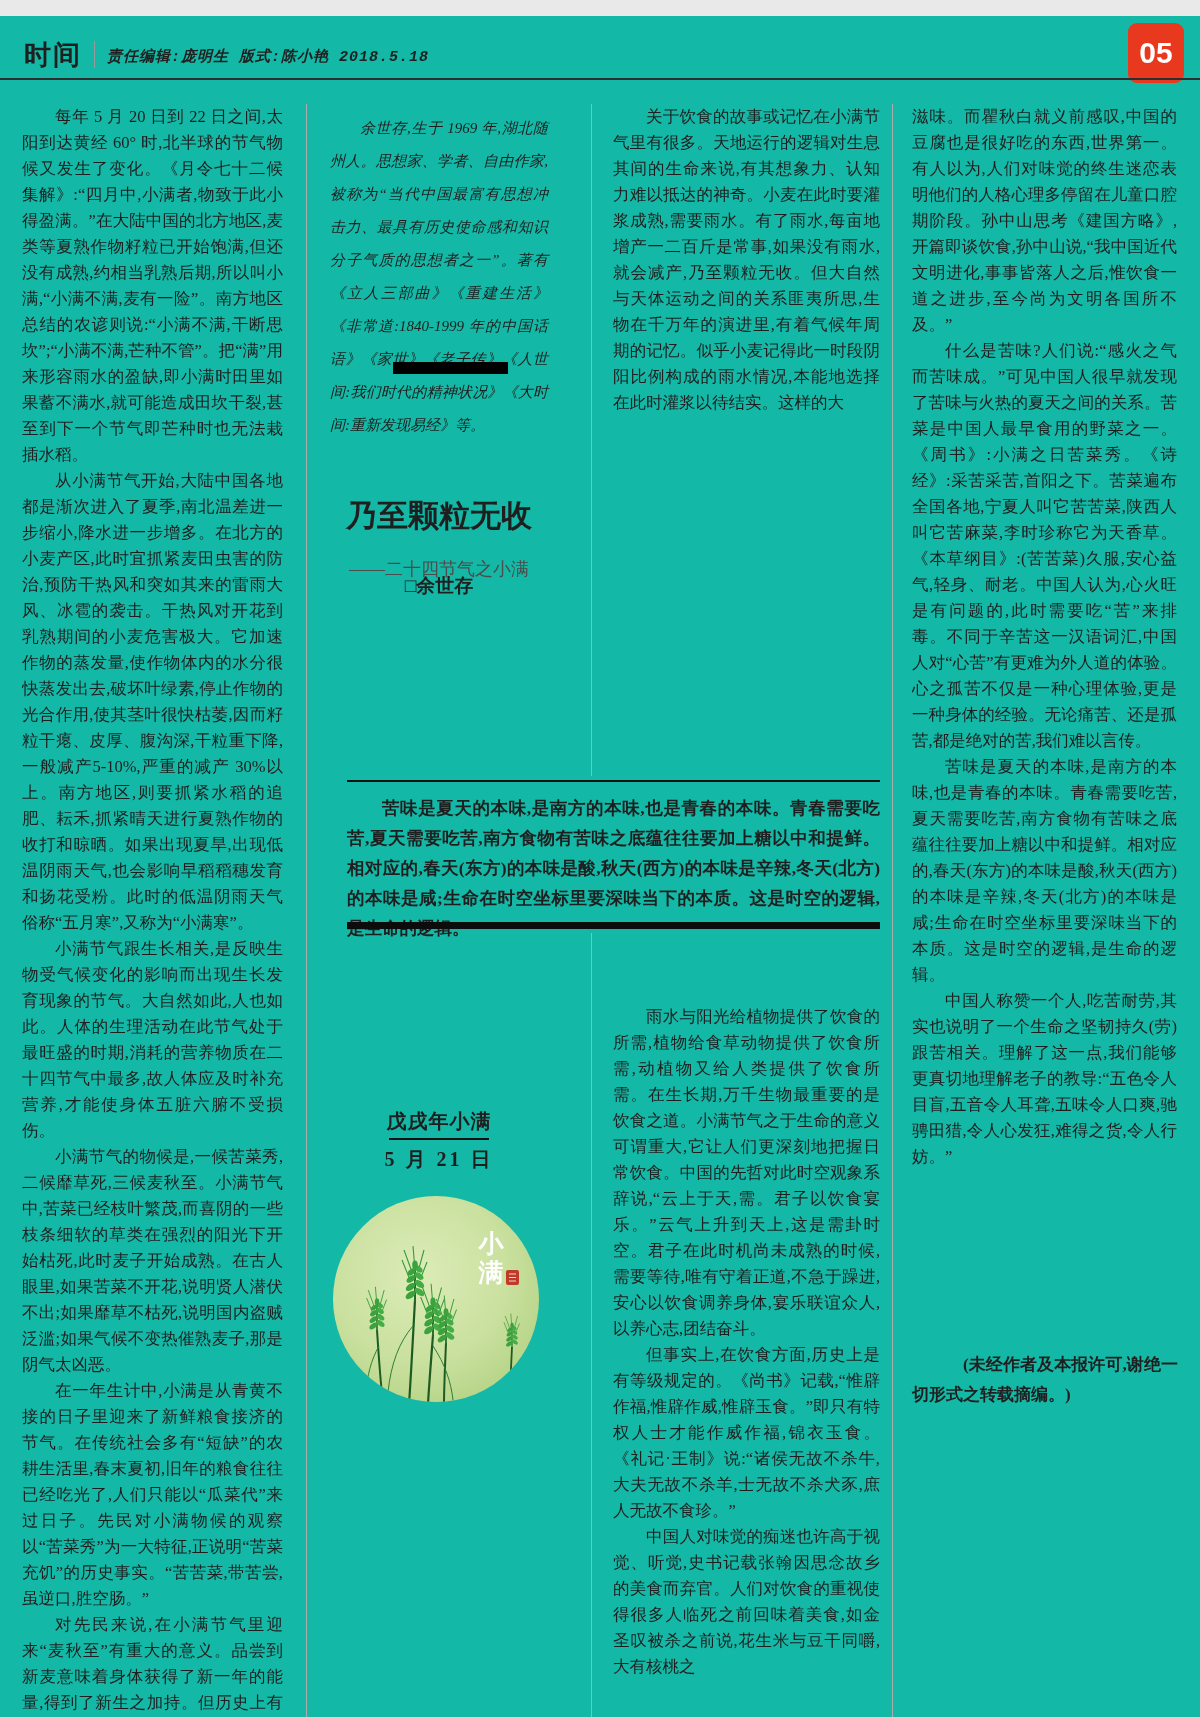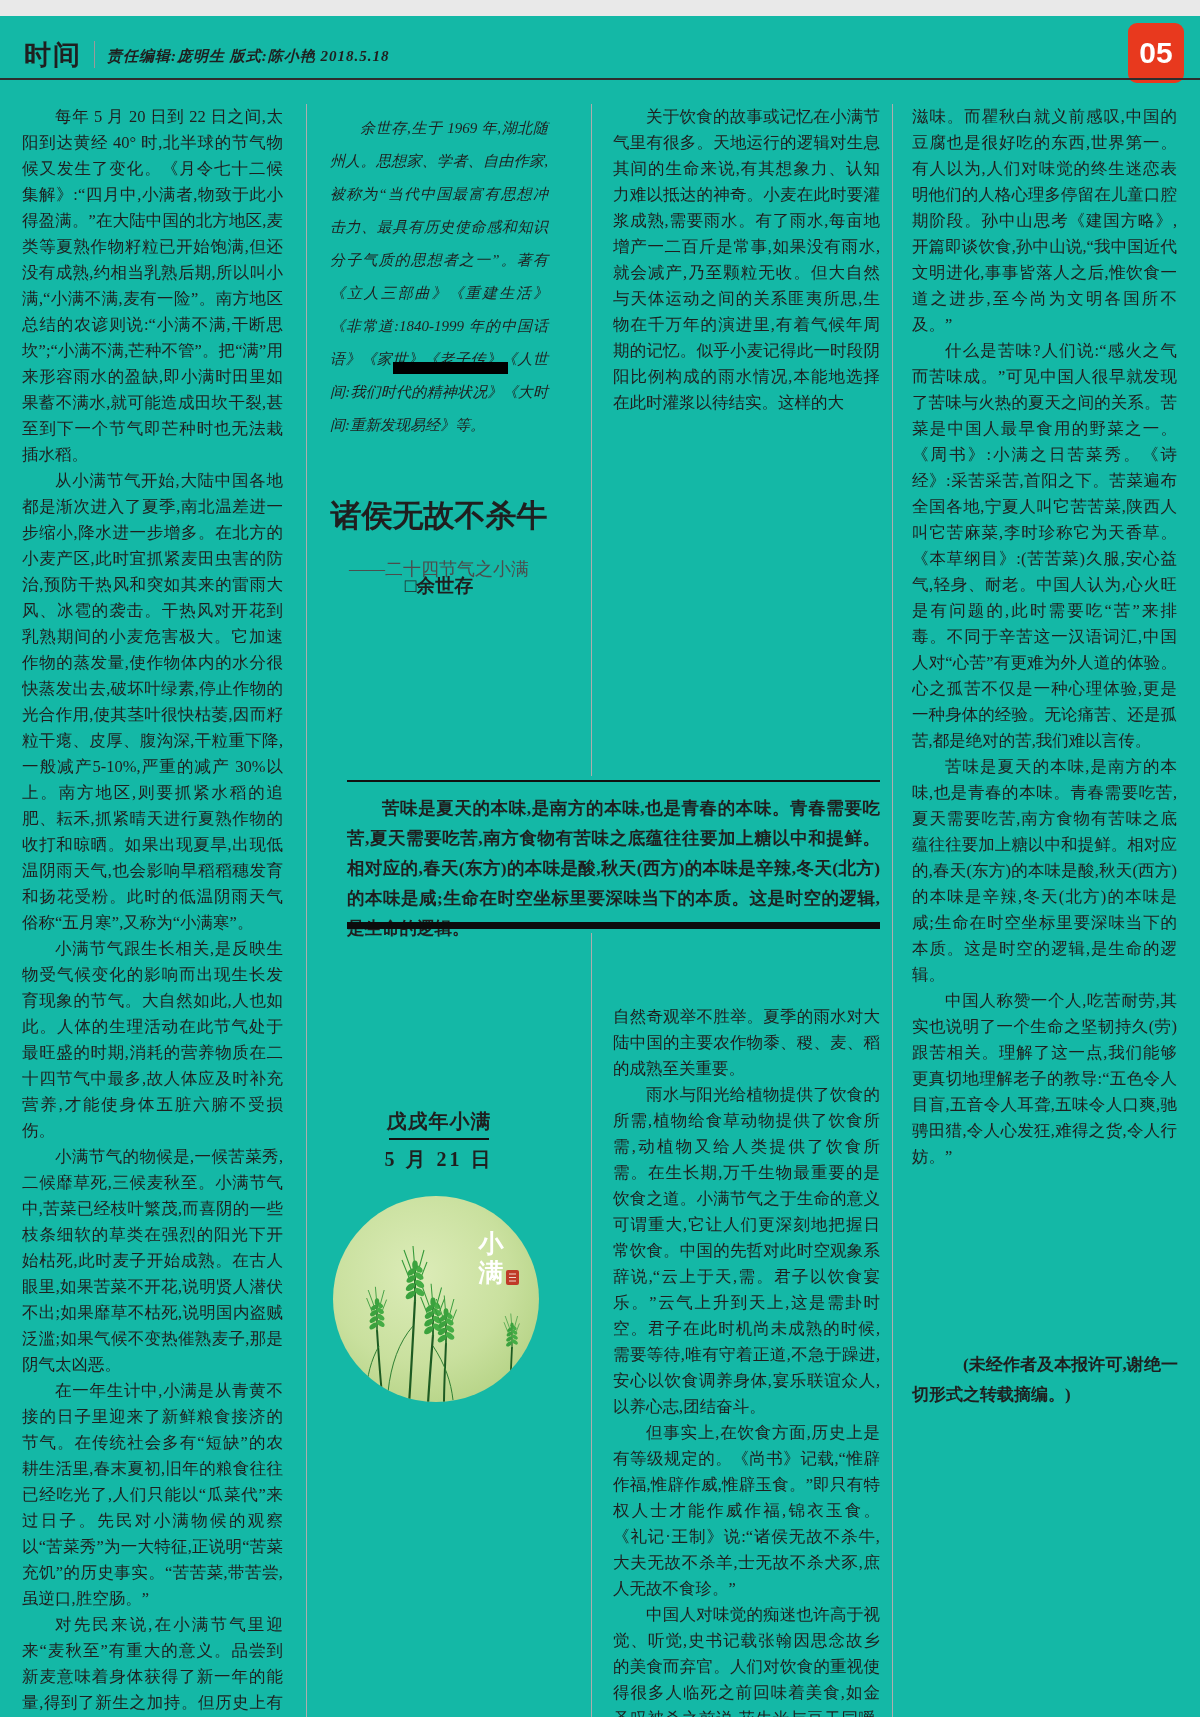"责任编辑:庞明生 版式:陈小艳 2018.5.18" .mast-editors { font-family: Liberation Serif, serif -> Liberation Mono, monospace }
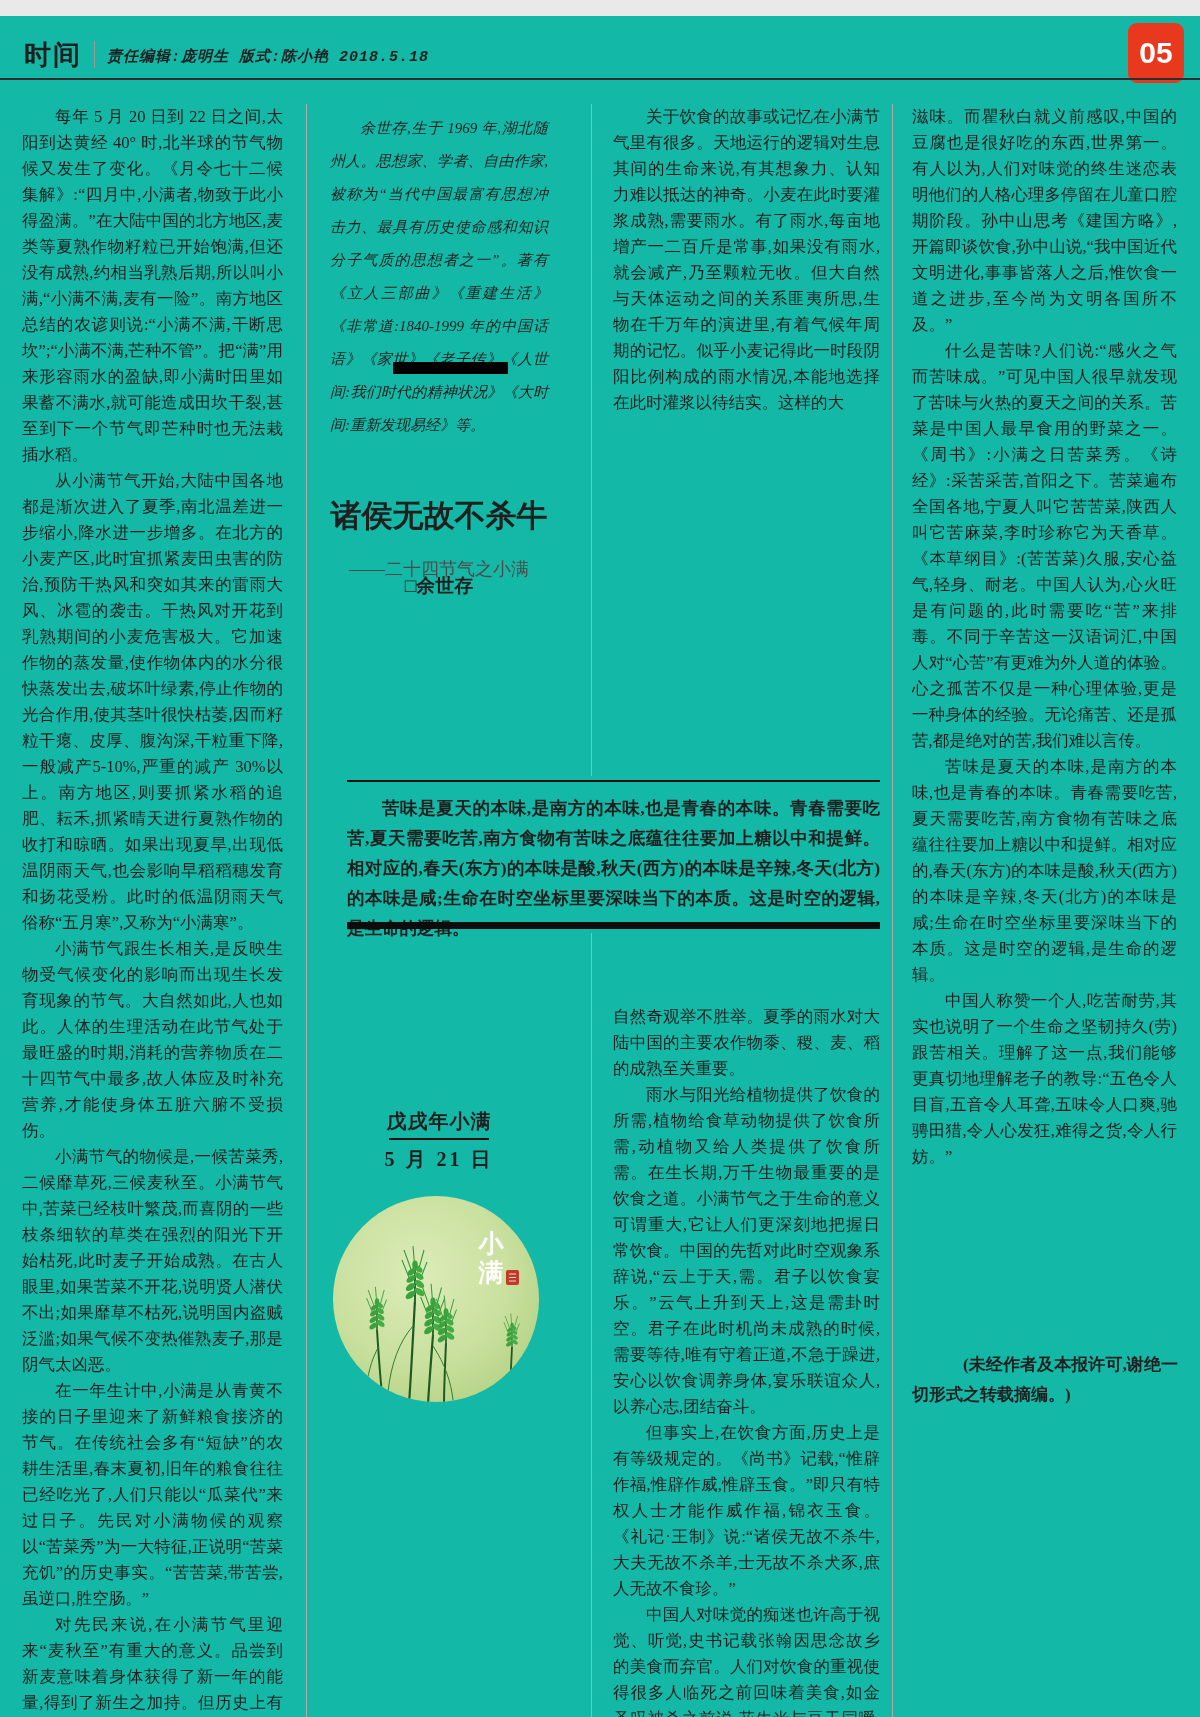"每年 5 月 20 日到" p { text: 40 -> 60 }
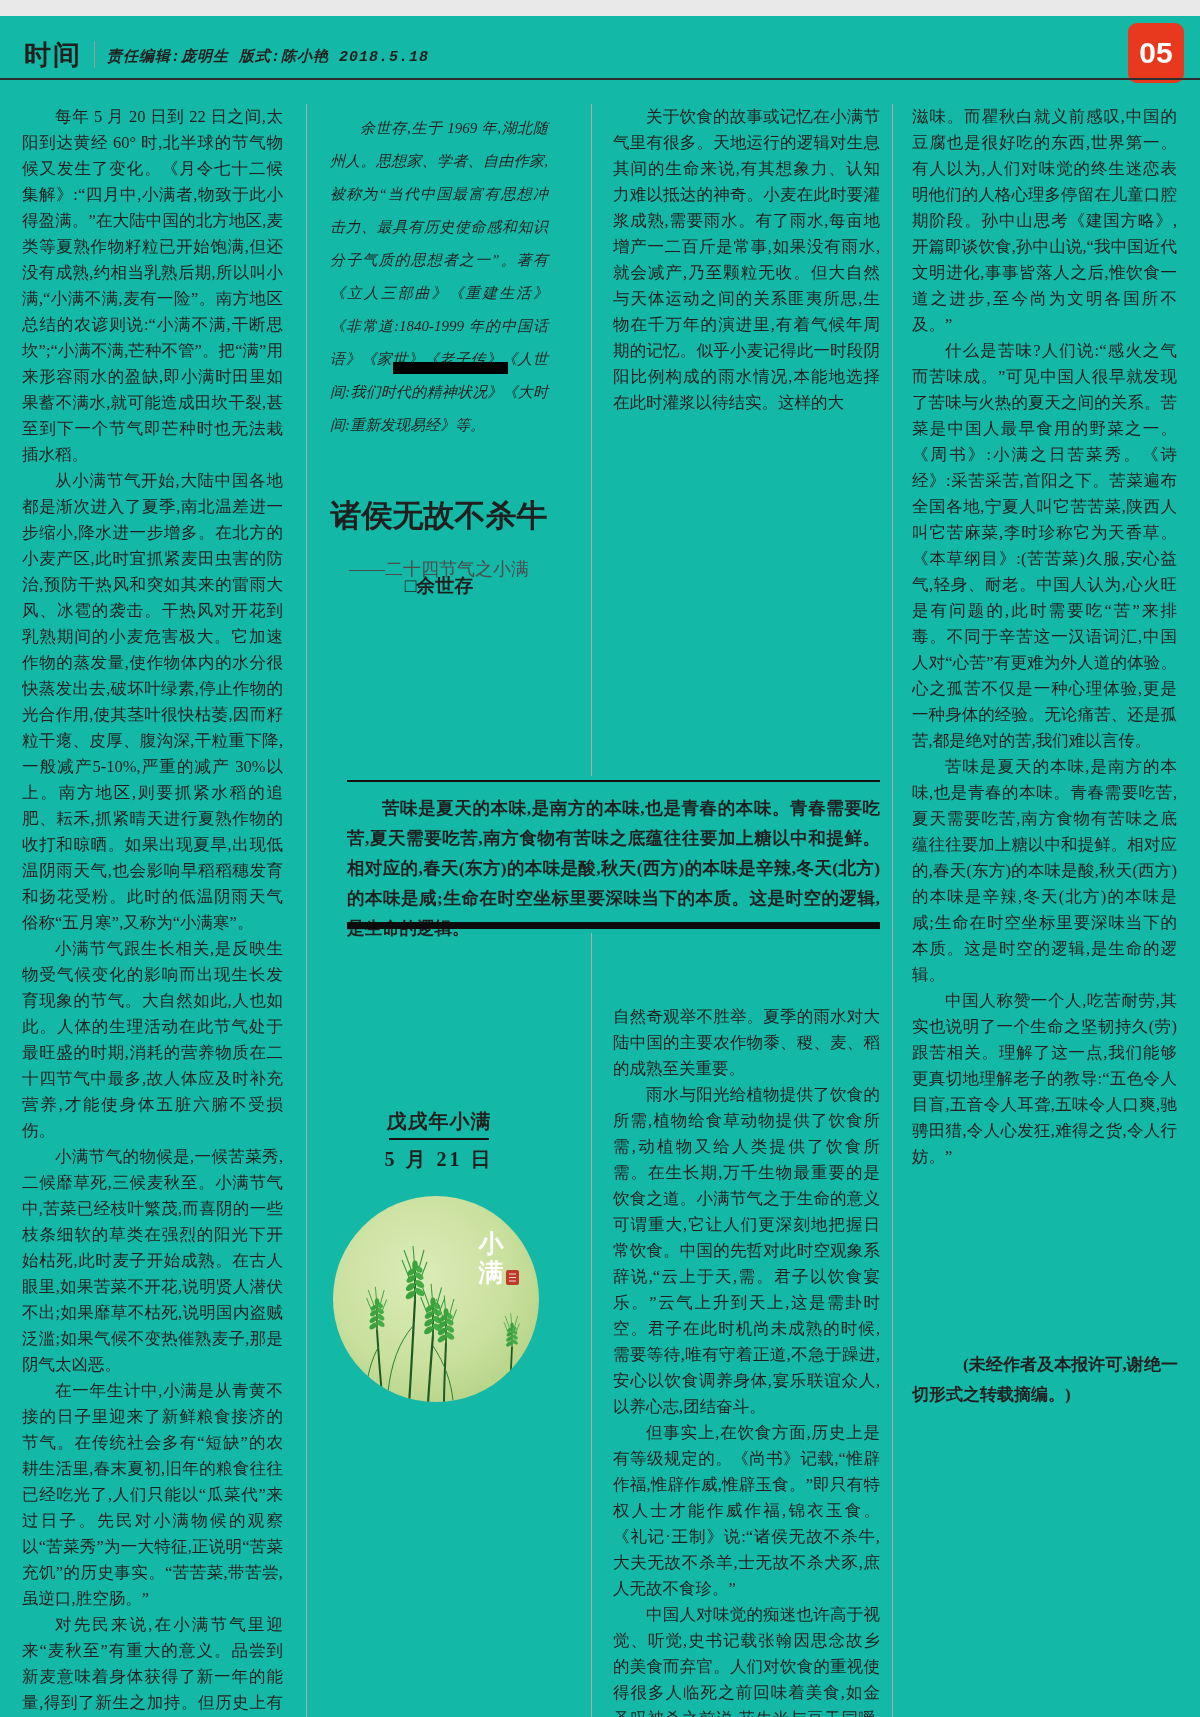"诸侯无故不杀牛" div.a-title { text: 诸侯无故不杀牛 -> 乃至颗粒无收 }
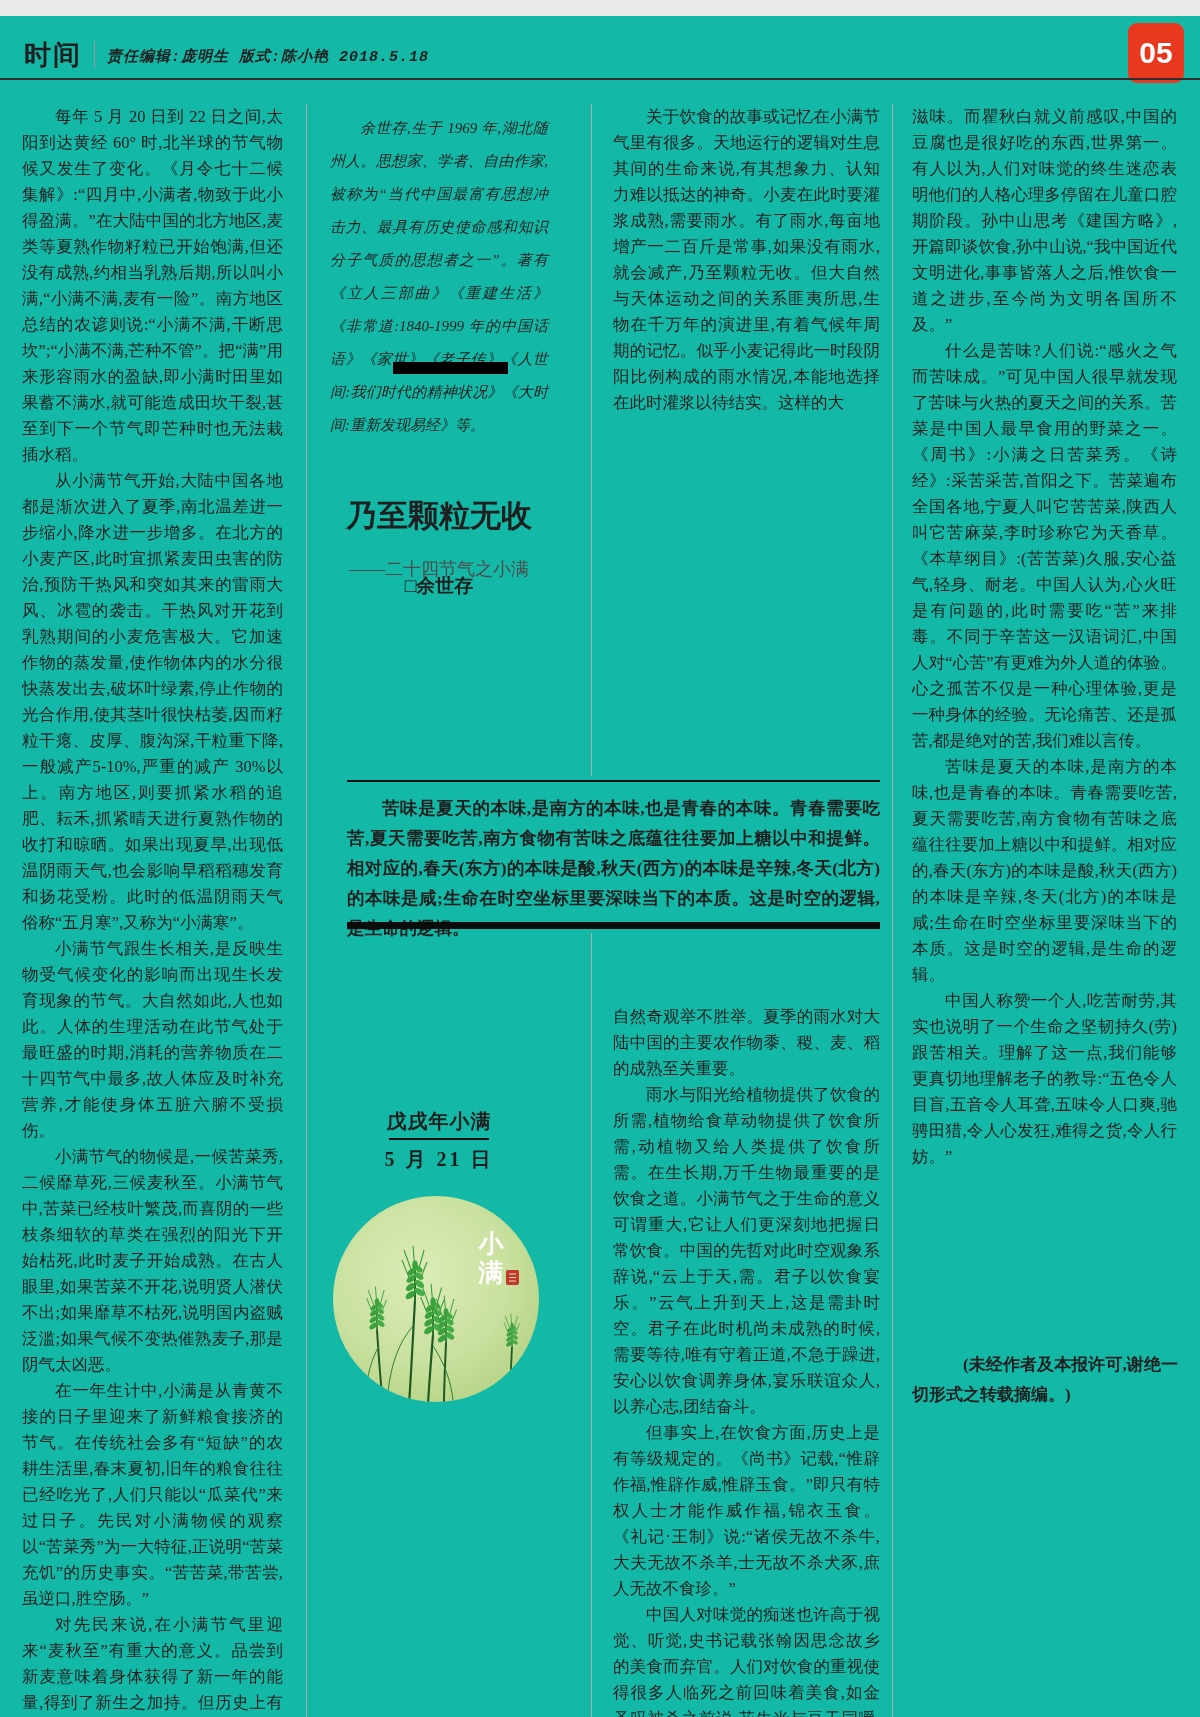"自然奇观举不胜举。夏季的雨水对大陆中国的主要农作物黍、稷、麦、稻的成熟至关重要。" p.noindent { html: <p>自然奇观举不胜举。夏季的雨水对大陆中国的主要农作物黍、稷、麦、稻的成熟至关重要。</p> -> none }
